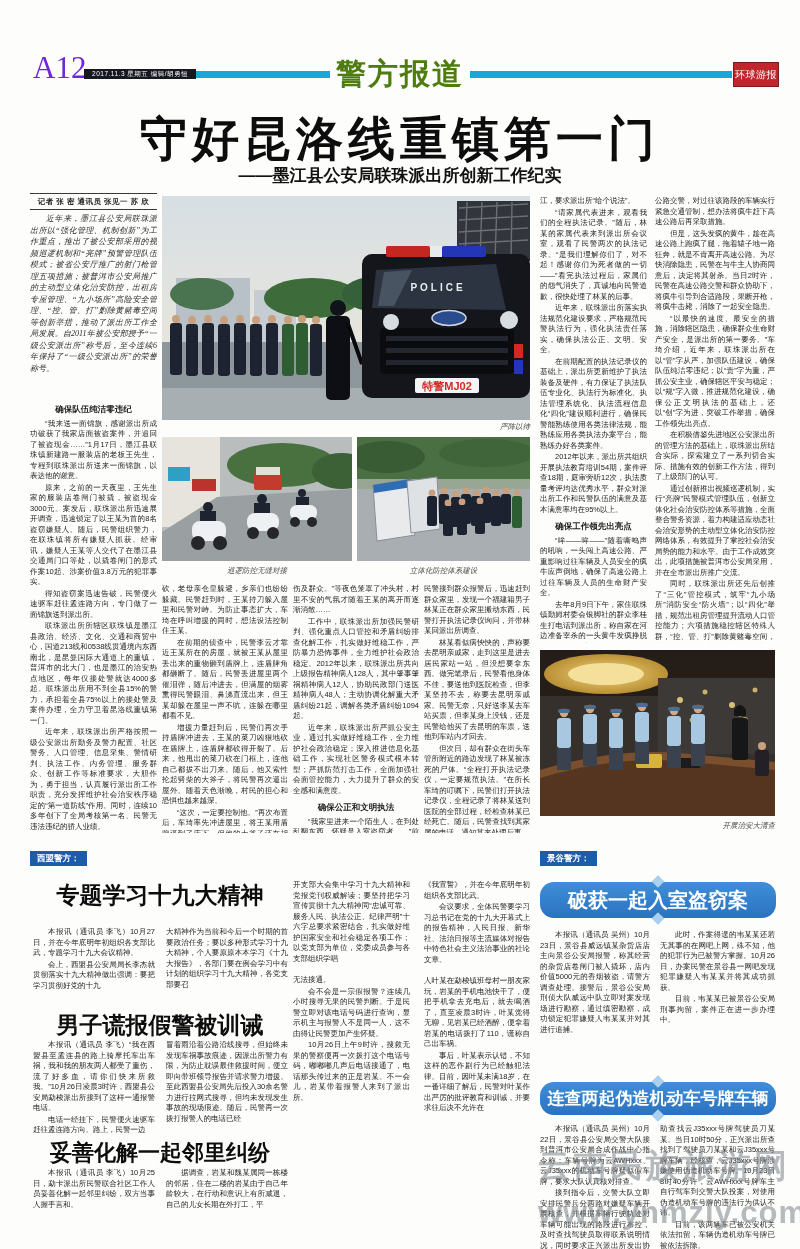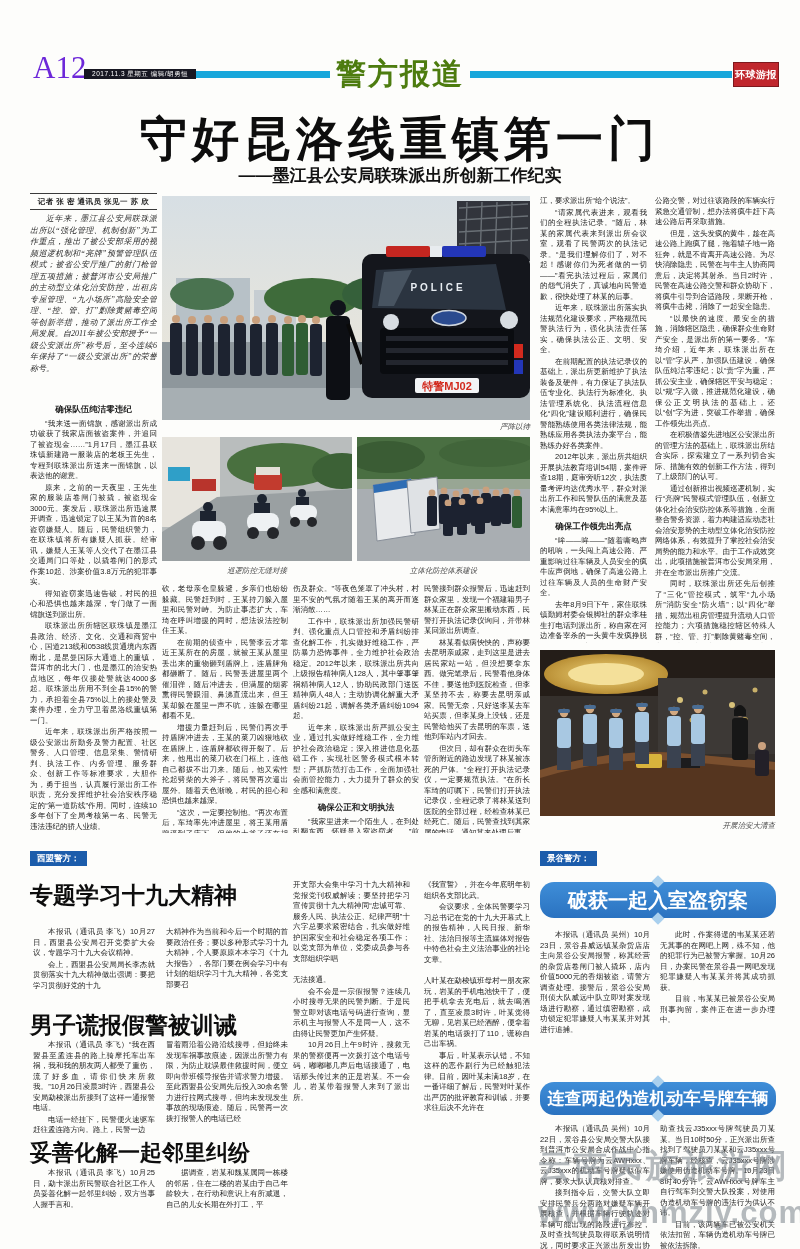"环球游报" .masthead { font-weight: bold -> normal }
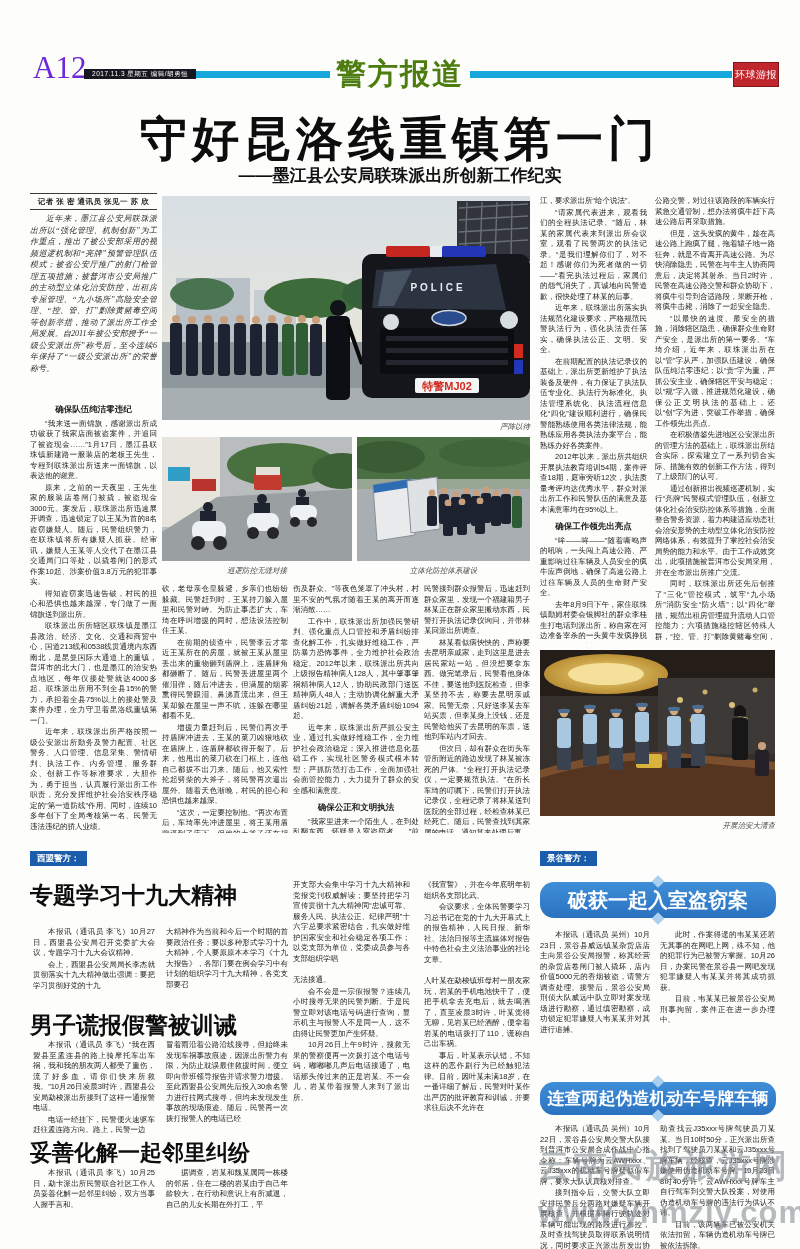"得知盗窃案迅速告破，村民的担心和恐惧也越来越深，专门做了一面锦旗送到派出所。" div.para { text: 村民的担心和恐惧也越来越深 -> 民警便火速驱车赶往孟连路方向 }
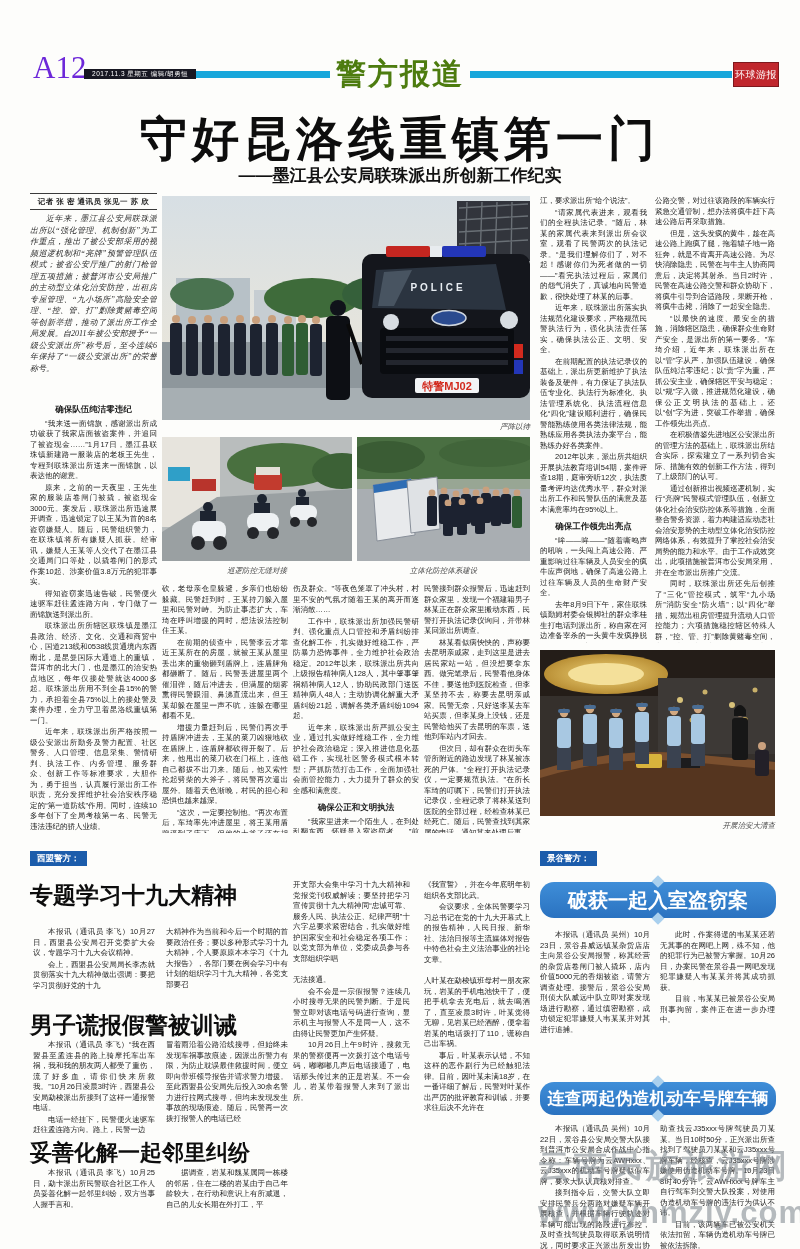"专题学习十九大精神" .btitle { text-align: left -> center }
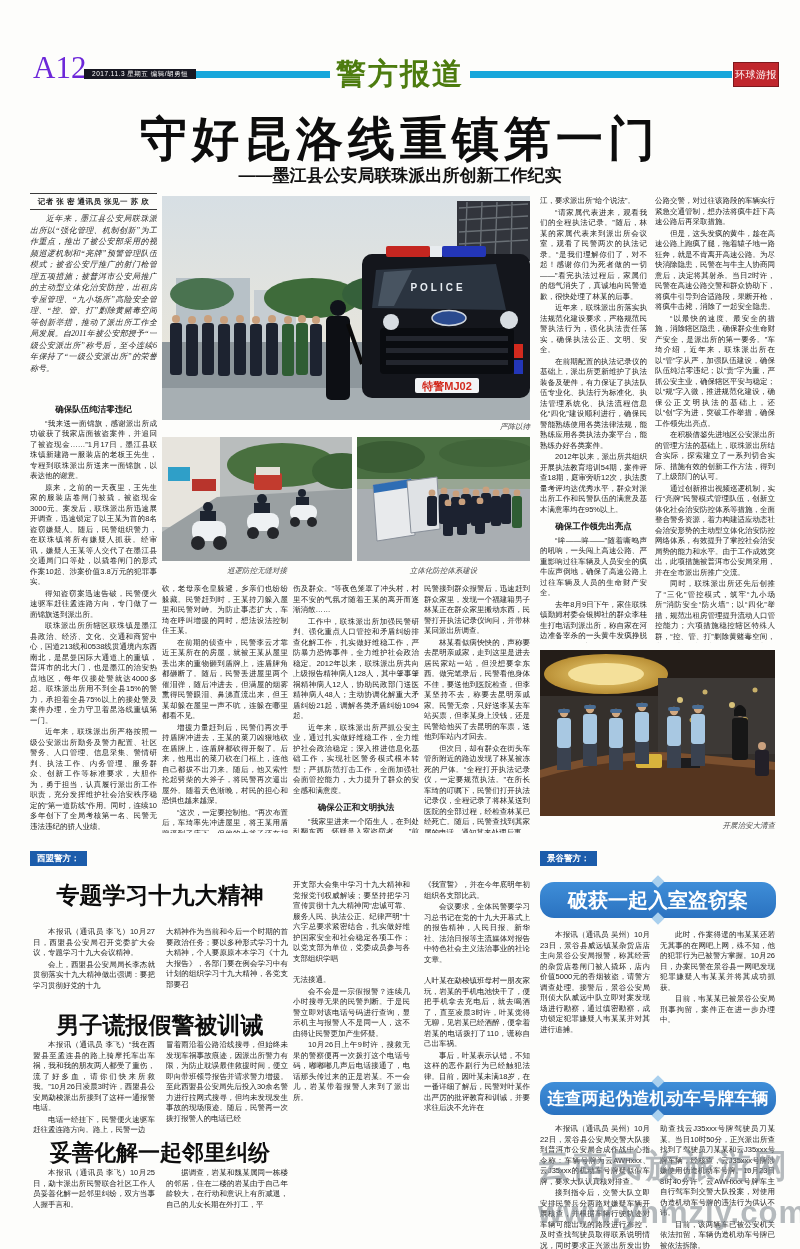"本报讯（通讯员 李飞）10月27日，西盟县公安局召开党委扩大会议，专题学习十九大会议精神。" div.para { text: 西盟县公安局召开党委扩大会议 -> 并在今年底明年初组织各支部比武 }
